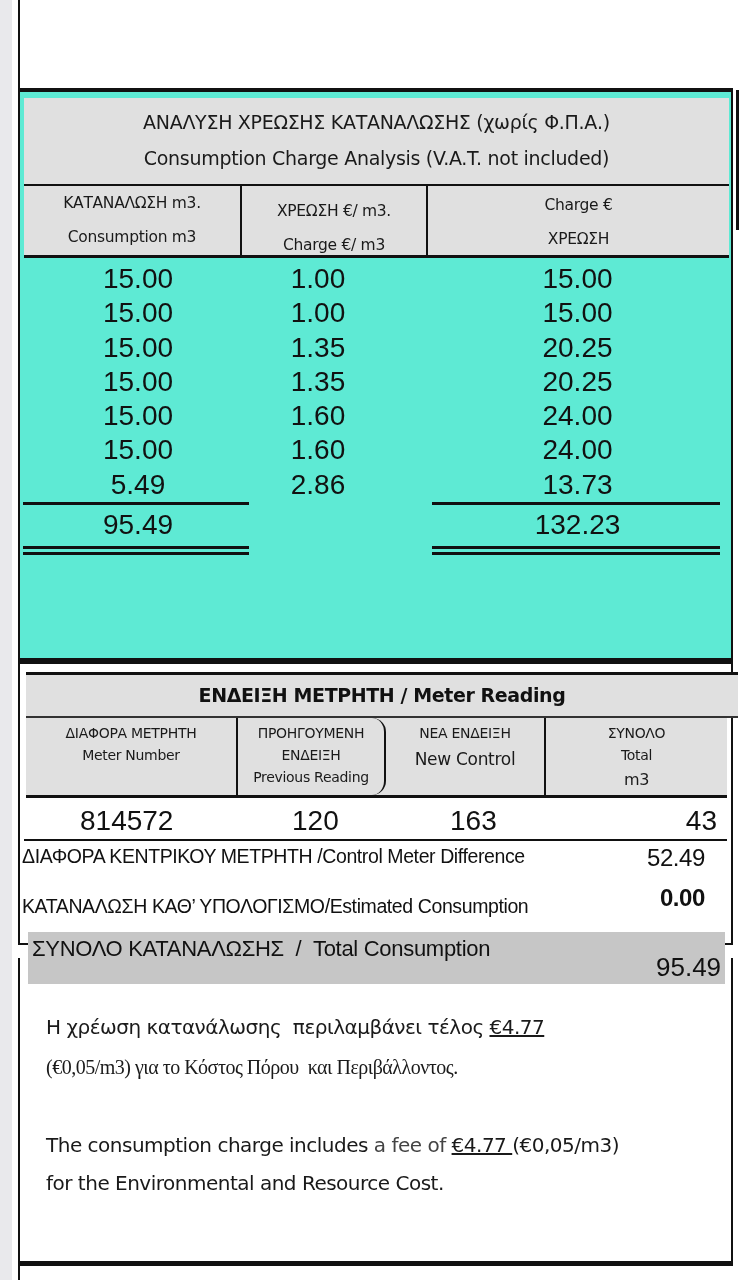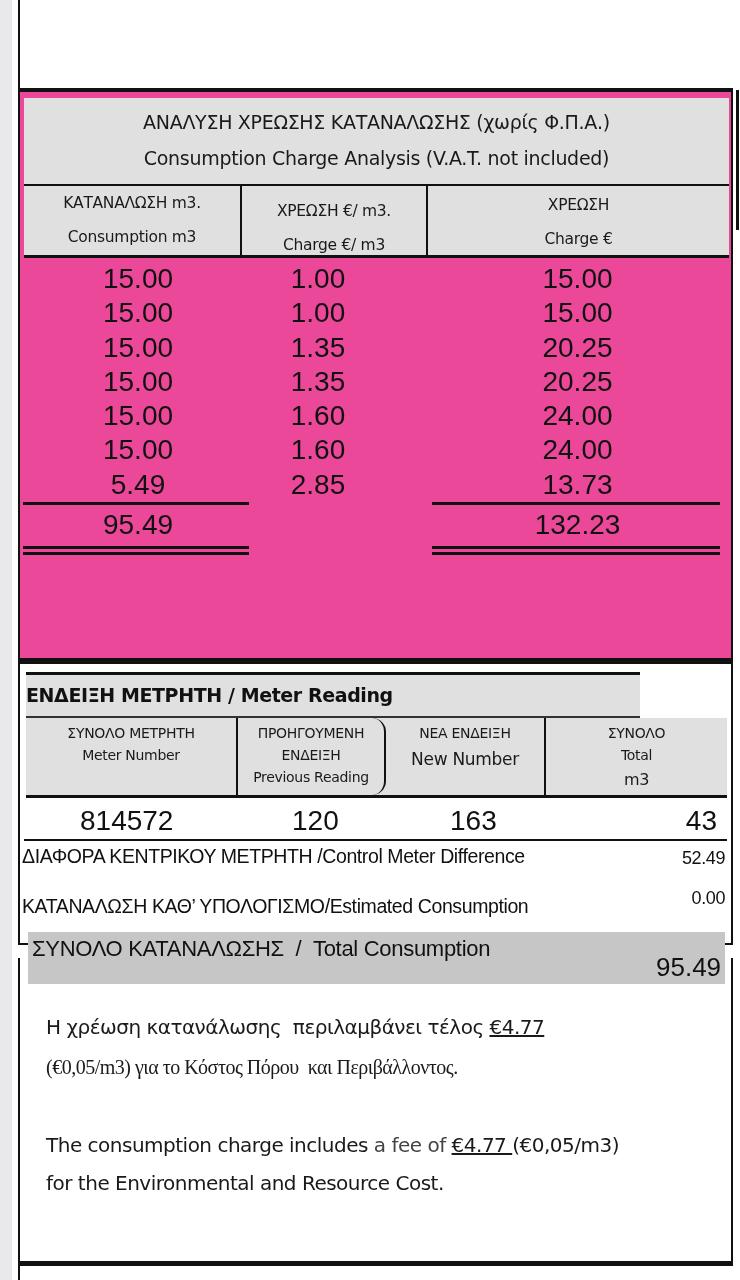"ΑΝΑΛΥΣΗ ΧΡΕΩΣΗΣ ΚΑΤΑΝΑΛΩΣΗΣ (χωρίς" .sec1 { background: #ec4899 -> #5eead4 }
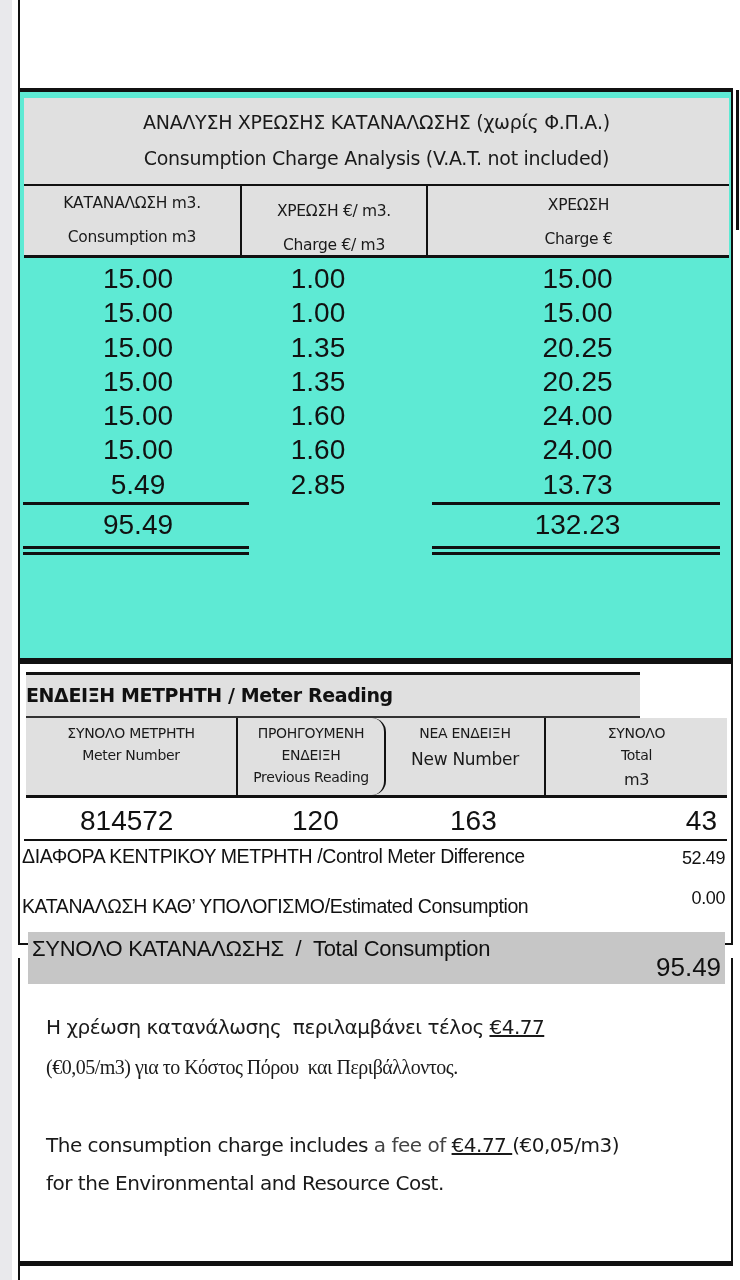"ΧΡΕΩΣΗ" div { order: before "Charge €" -> after "Charge €" }
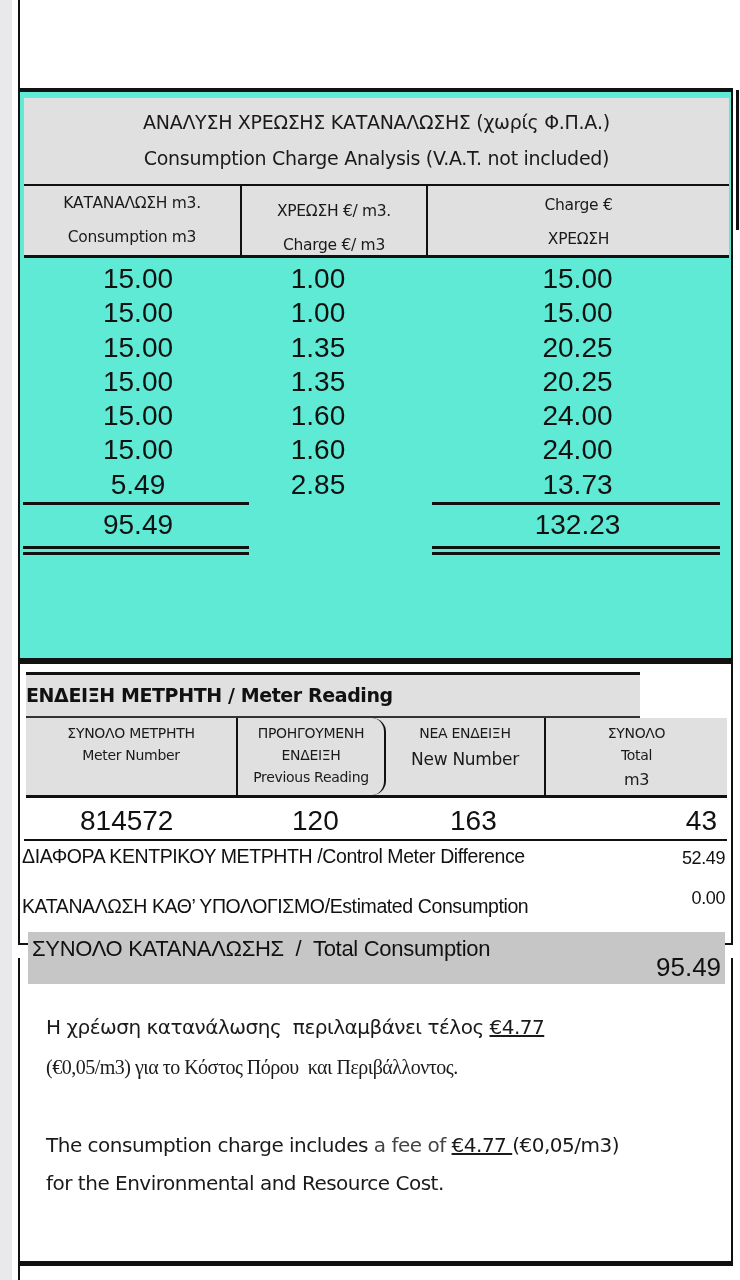"2.85" span.c2 { text: 2.85 -> 2.86 }
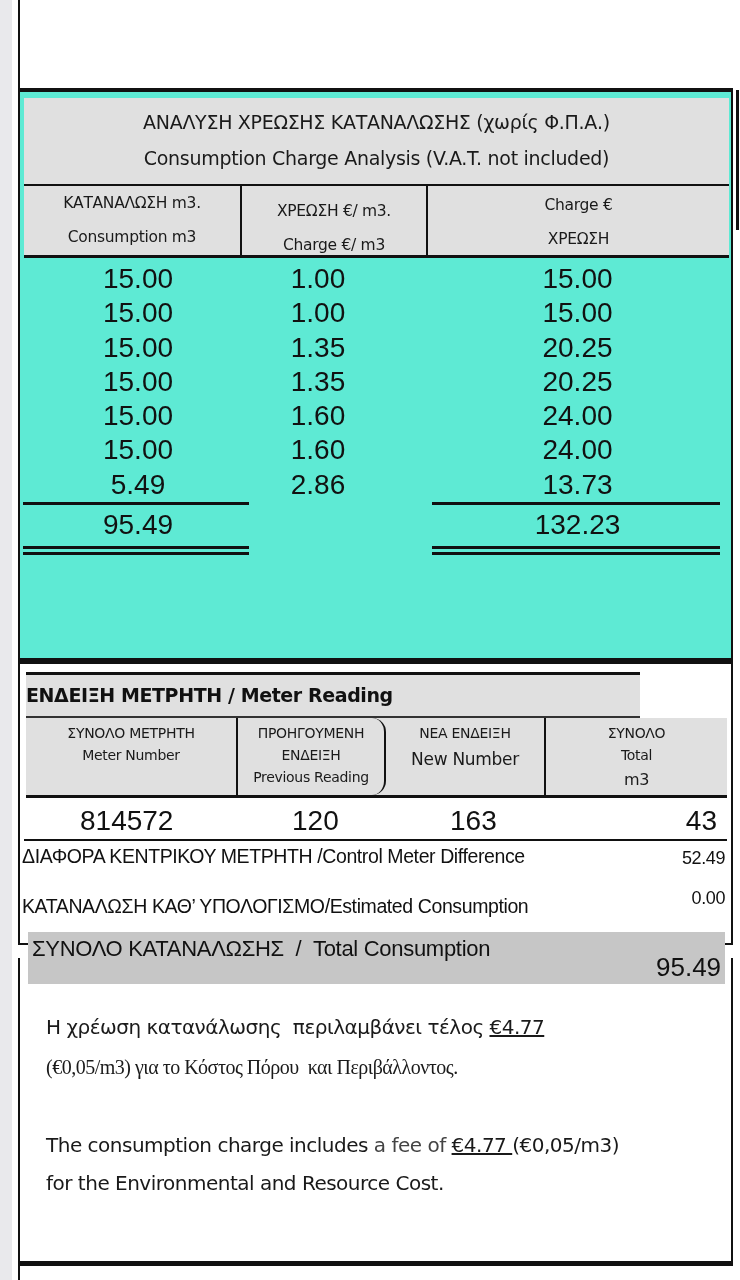"ΕΝΔΕΙΞΗ ΜΕΤΡΗΤΗ / Meter Reading" .sec2-title { text-align: none -> center; width: 614px -> 712px }
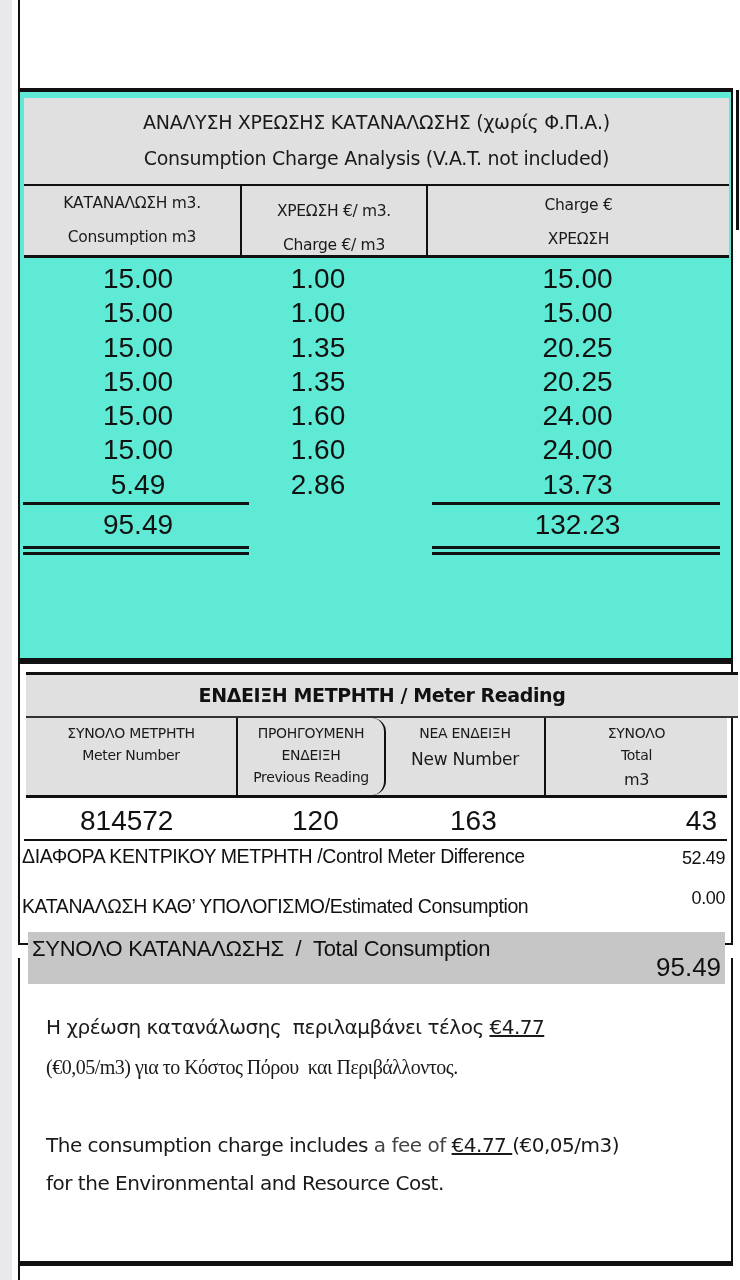"ΣΥΝΟΛΟ ΜΕΤΡΗΤΗ" div { text: ΣΥΝΟΛΟ -> ΔΙΑΦΟΡΑ }
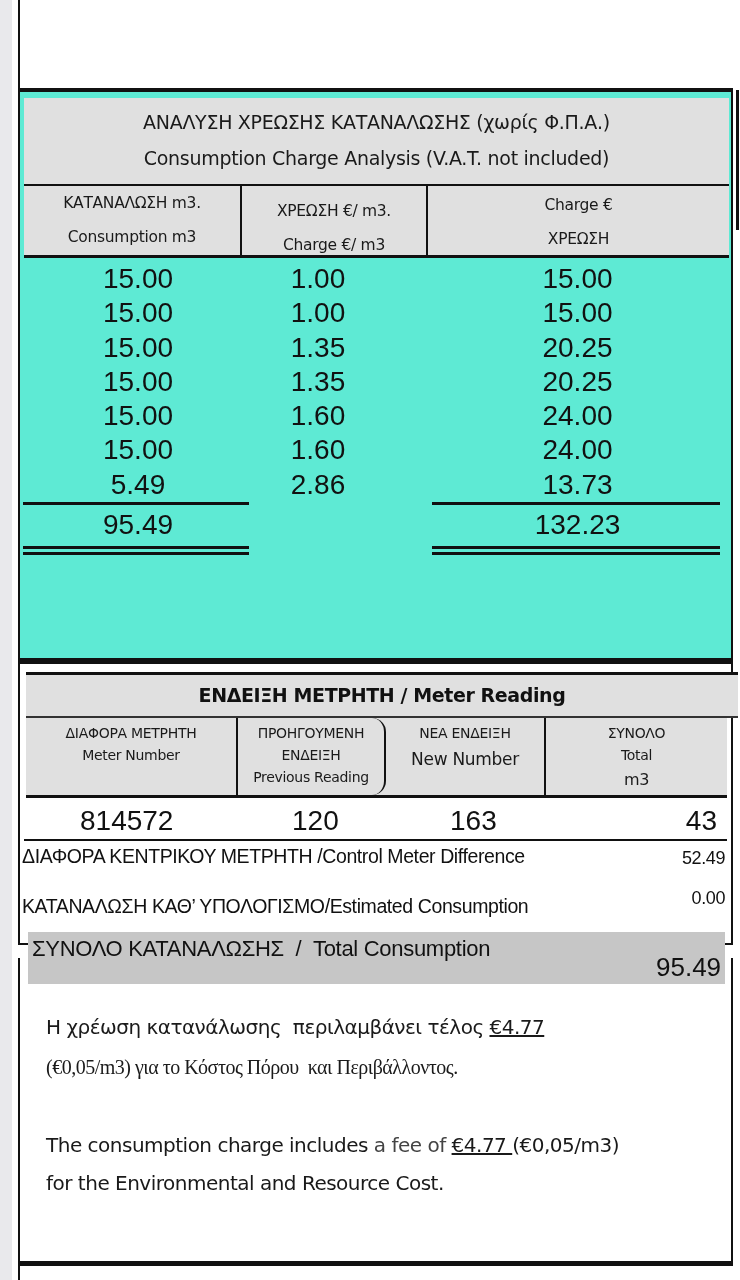"New Number" div.big { text: Number -> Control }
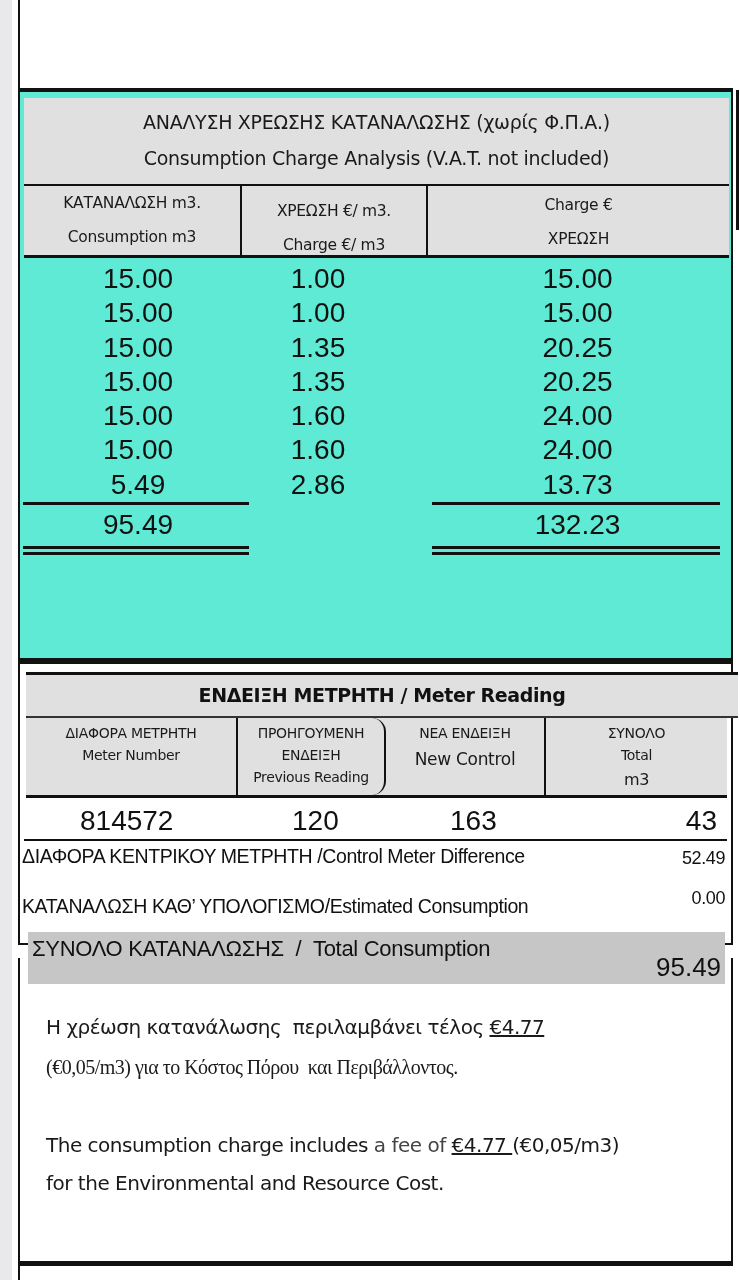"52.49" .line-row .val { font-size: 18px -> 24px; right: 0 -> 20px }
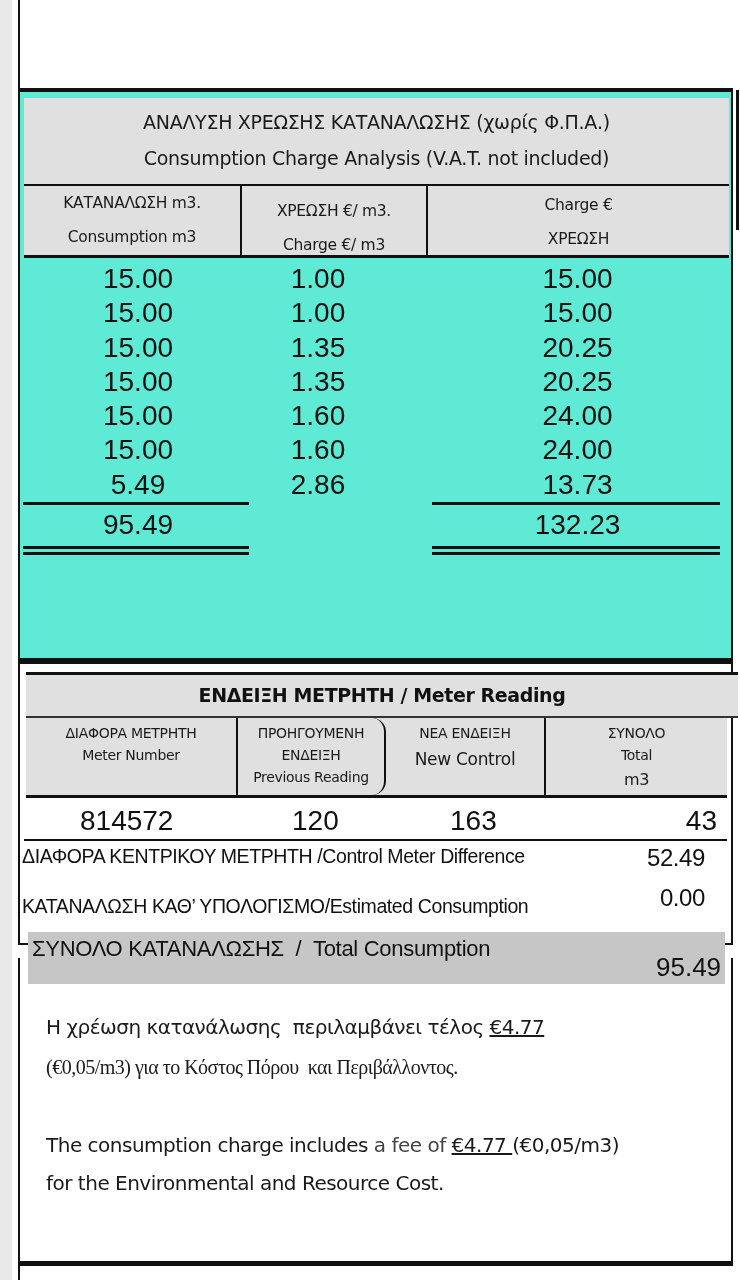"0.00" span.val { font-weight: none -> bold }
